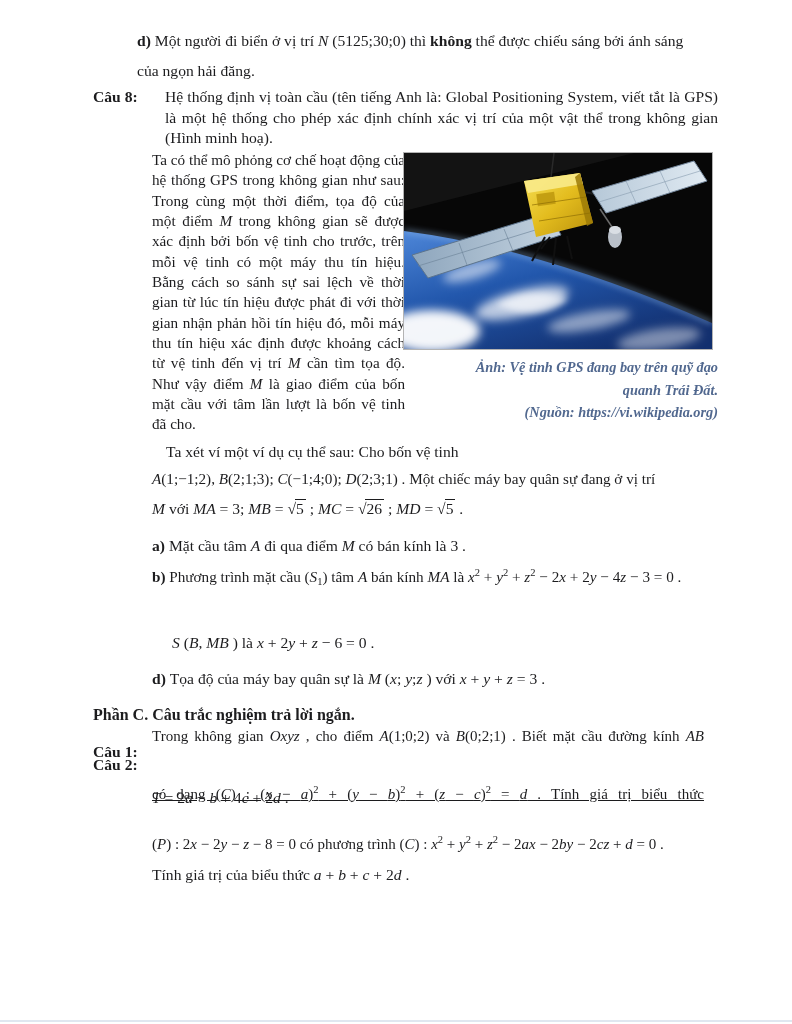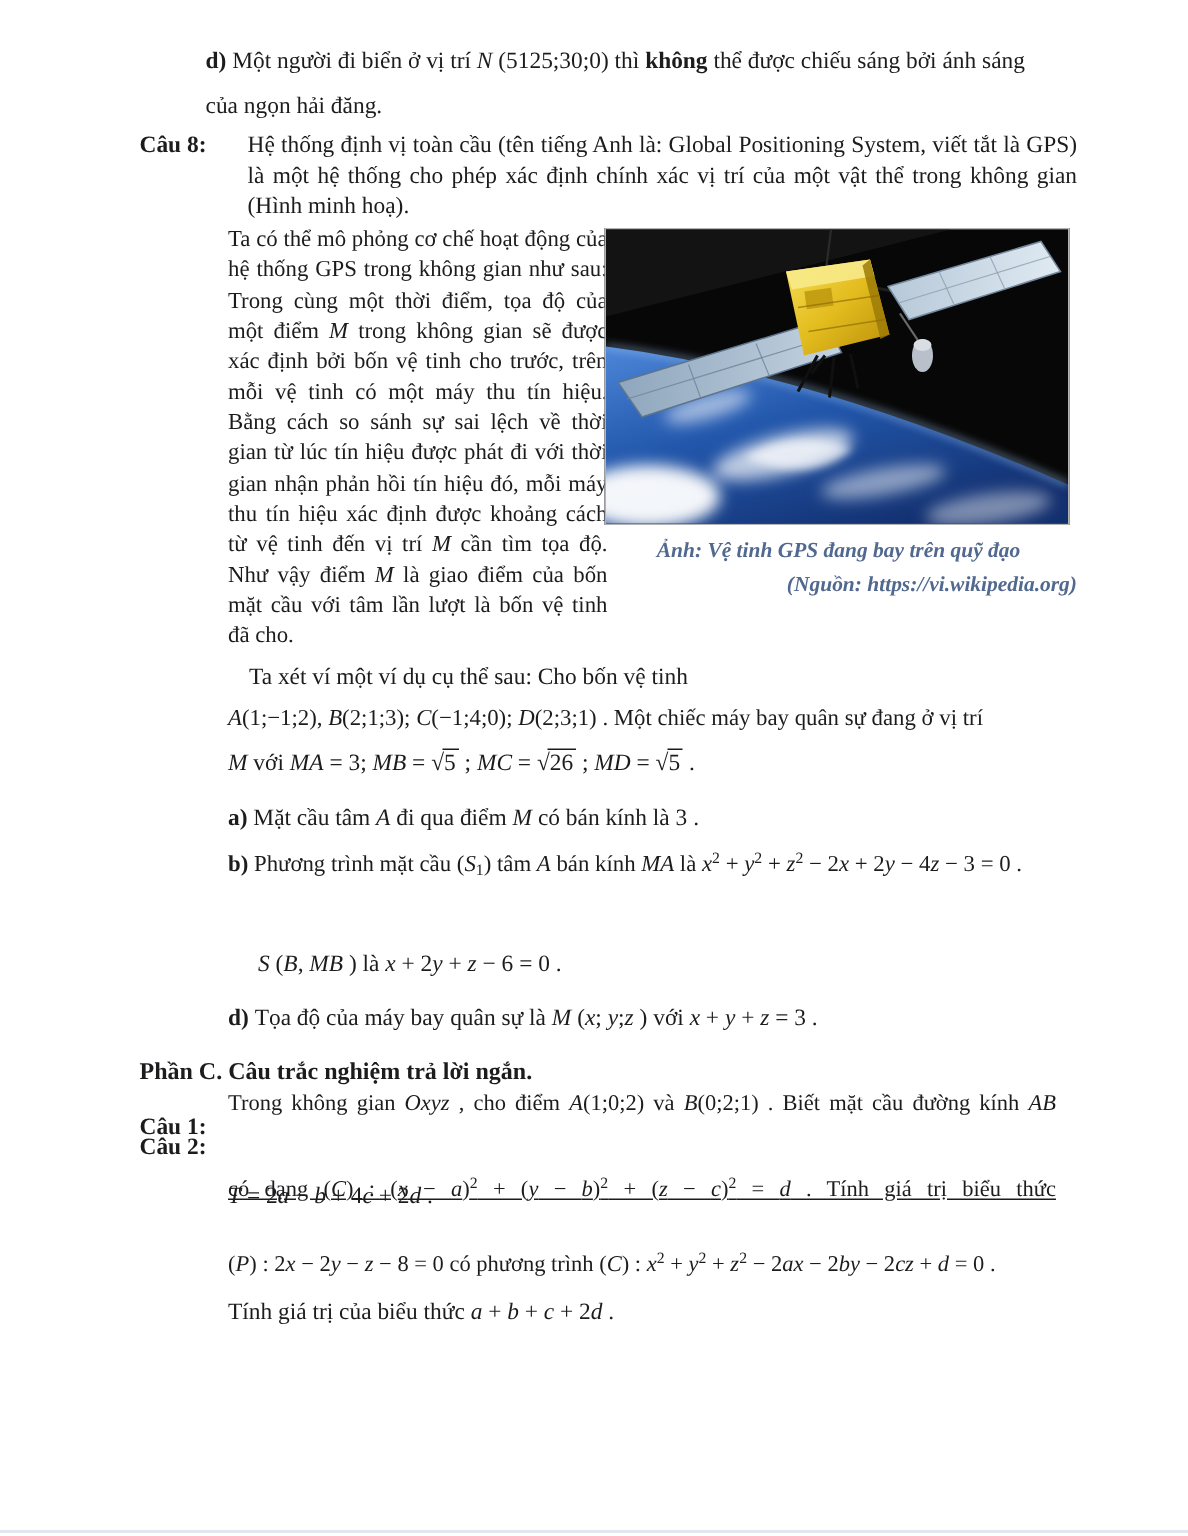"Ảnh: Vệ tinh GPS đang" .cap-c { text-align: center -> right }
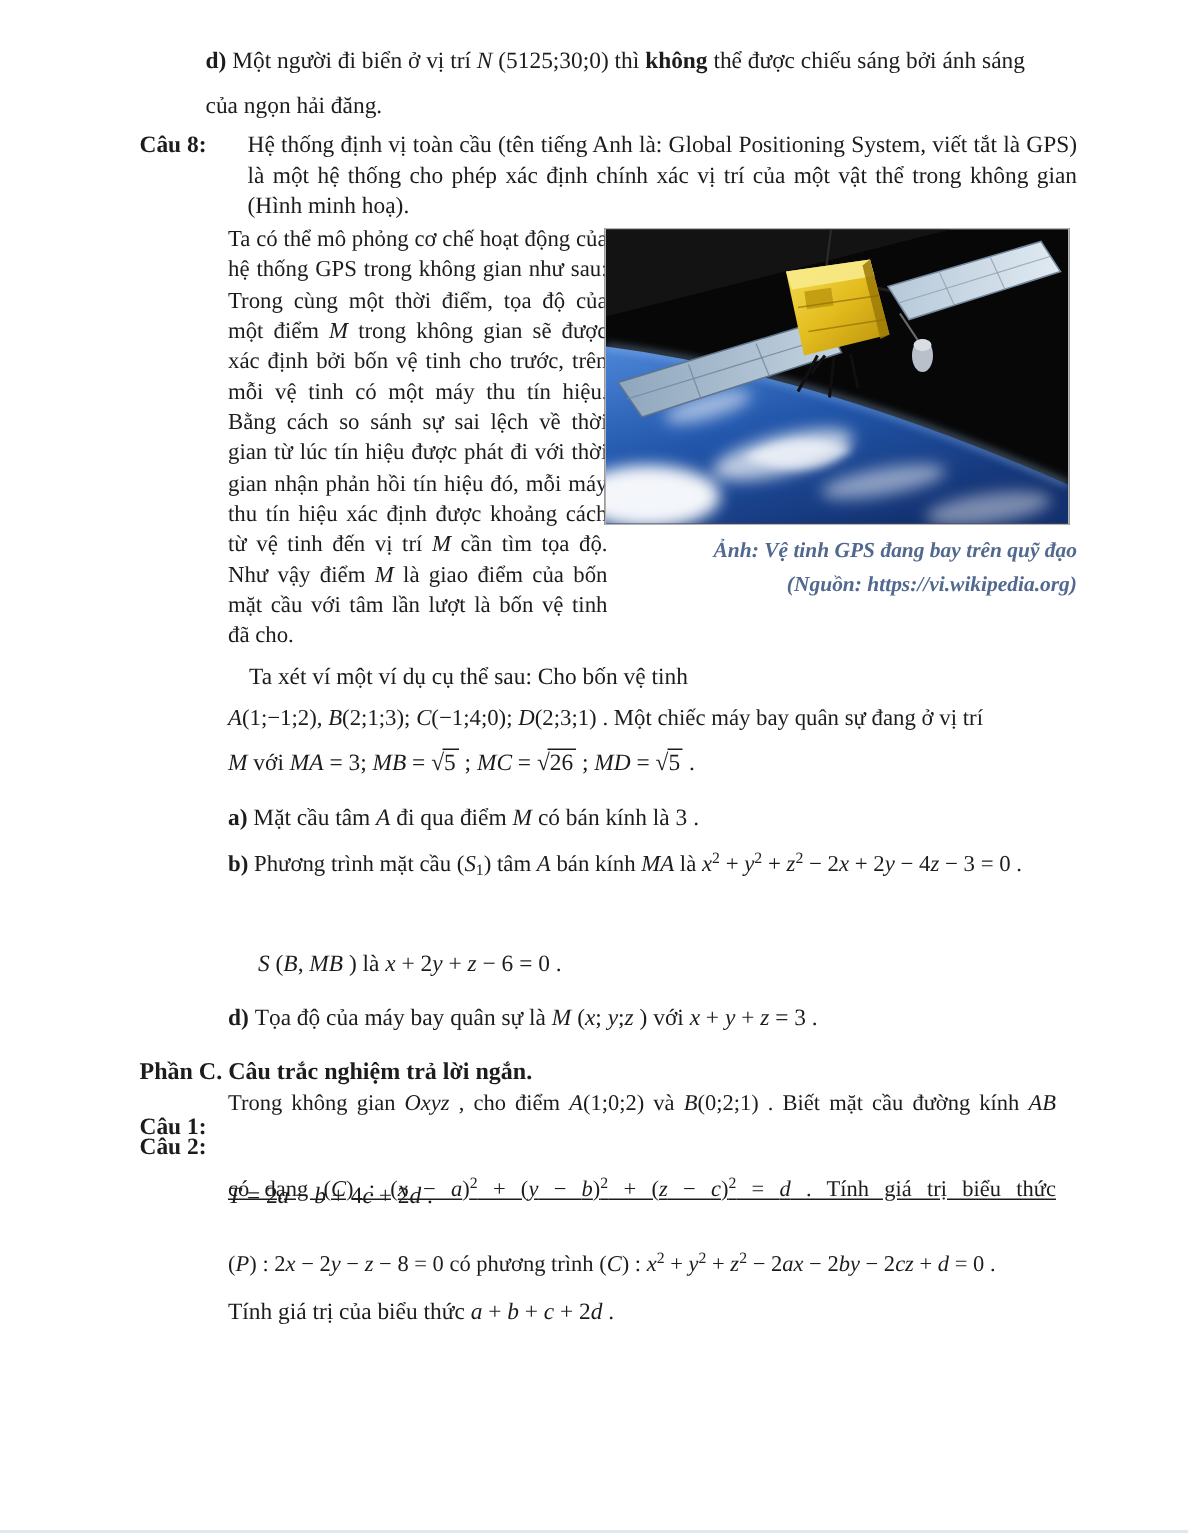"quanh Trái Đất." div.cap-c { html: none -> <div>quanh Trái Đất.</div> }
